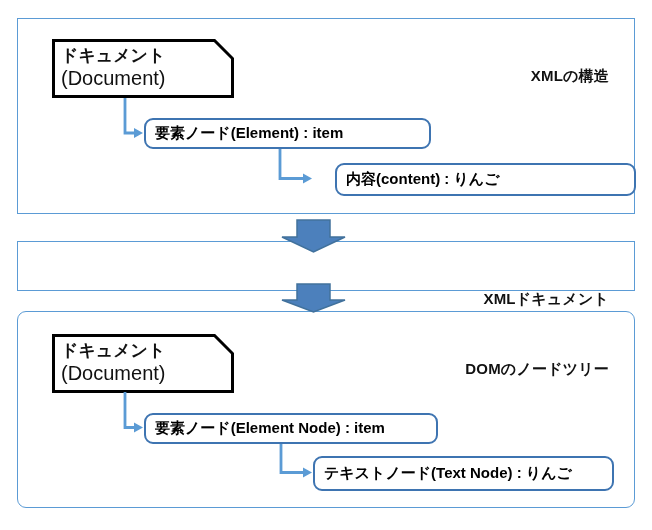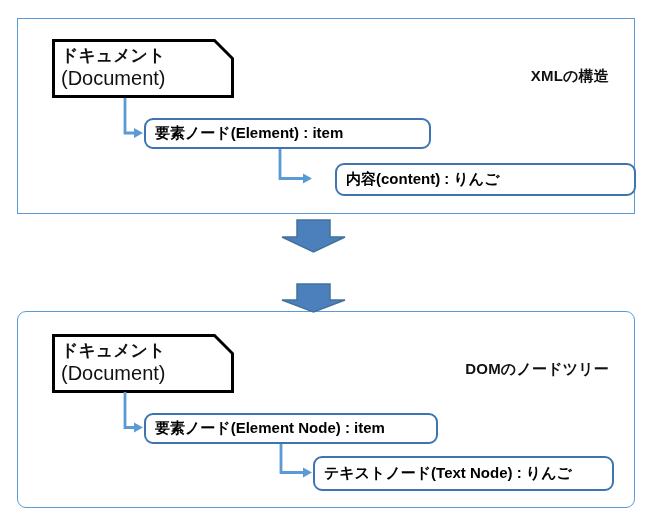"XMLドキュメント" div.section { html: none -> <div> <div>XMLドキュメント</div> </div> }
